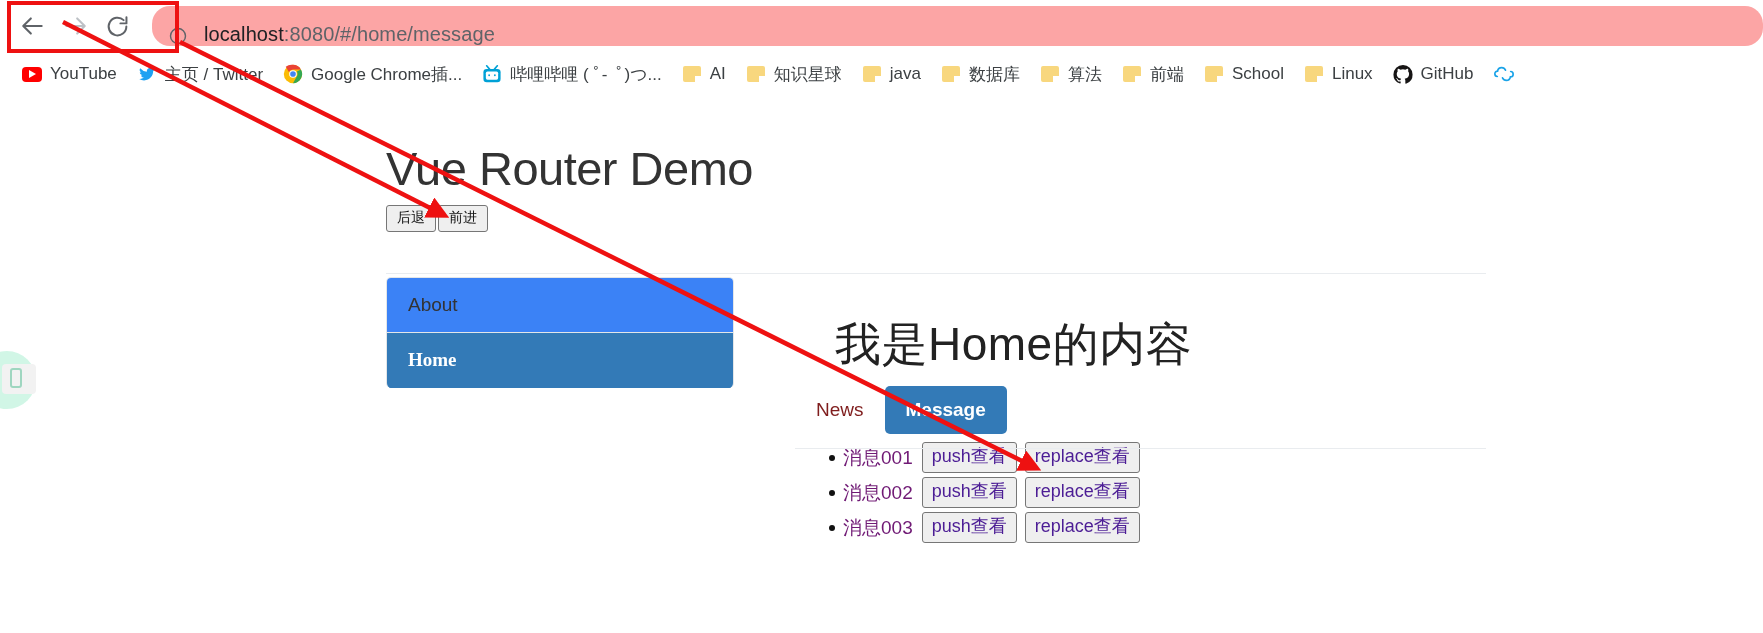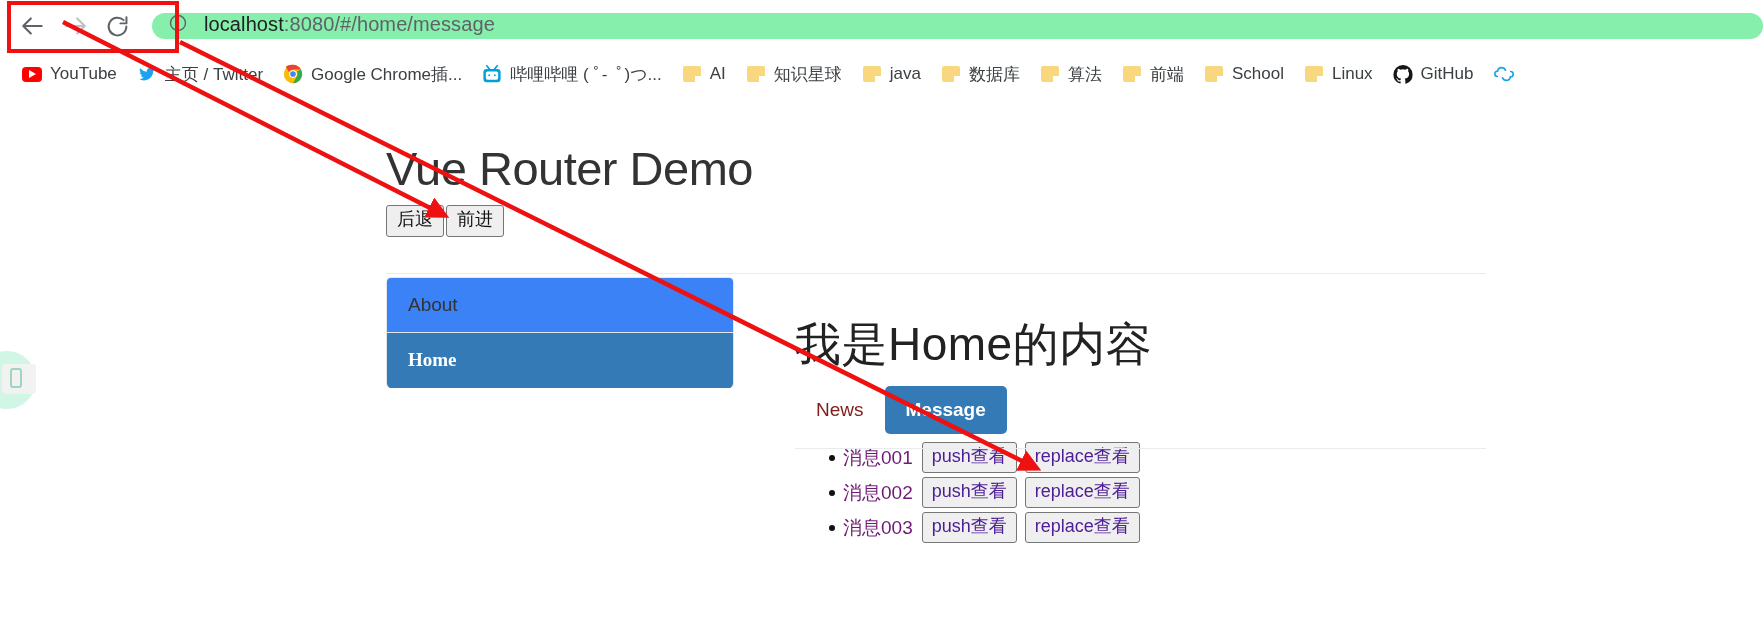"localhost:8080/#/home/message" .omnibox { align-items: flex-start -> flex-end; background: #86efac -> #fca5a5; height: 26px -> 40px }
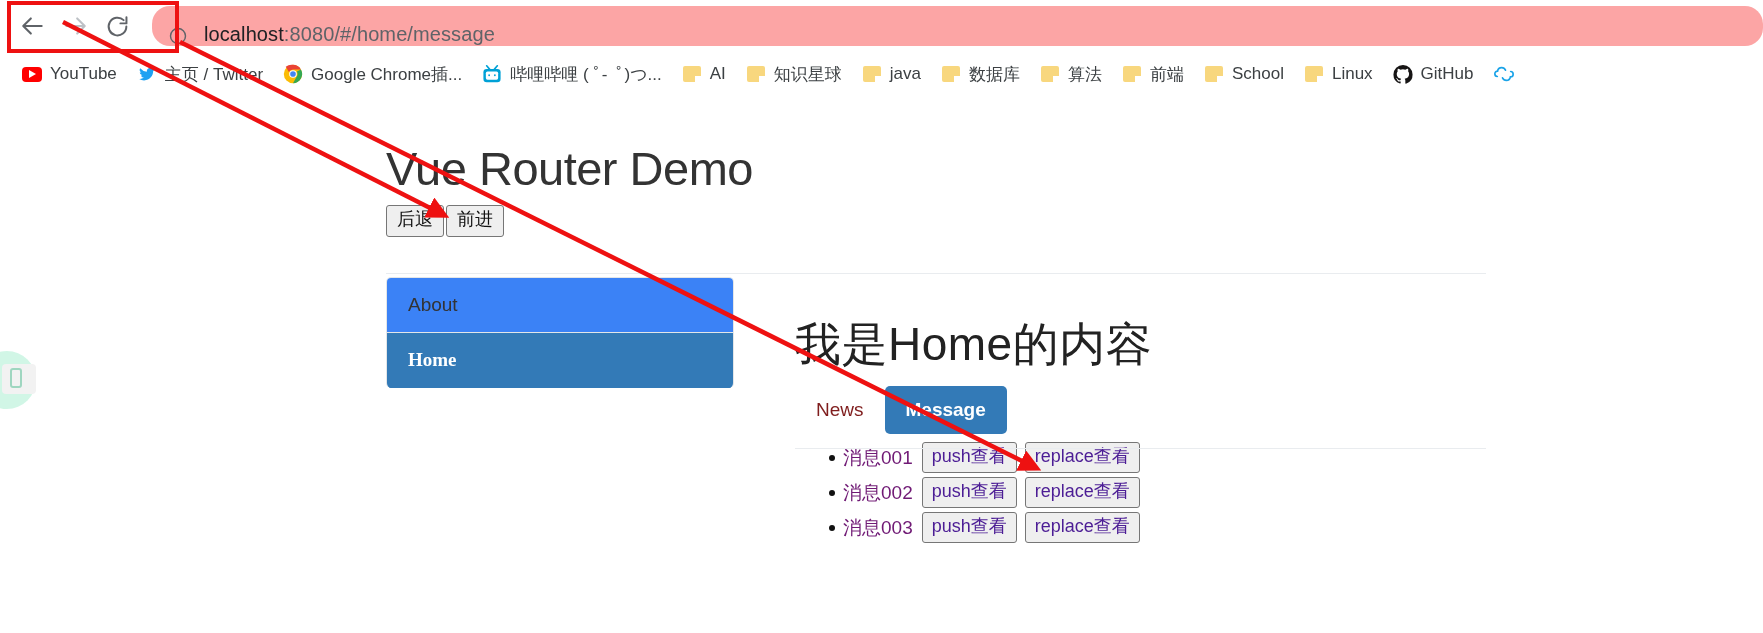"后退" .htmlbtn { font-size: 18px -> 14px }
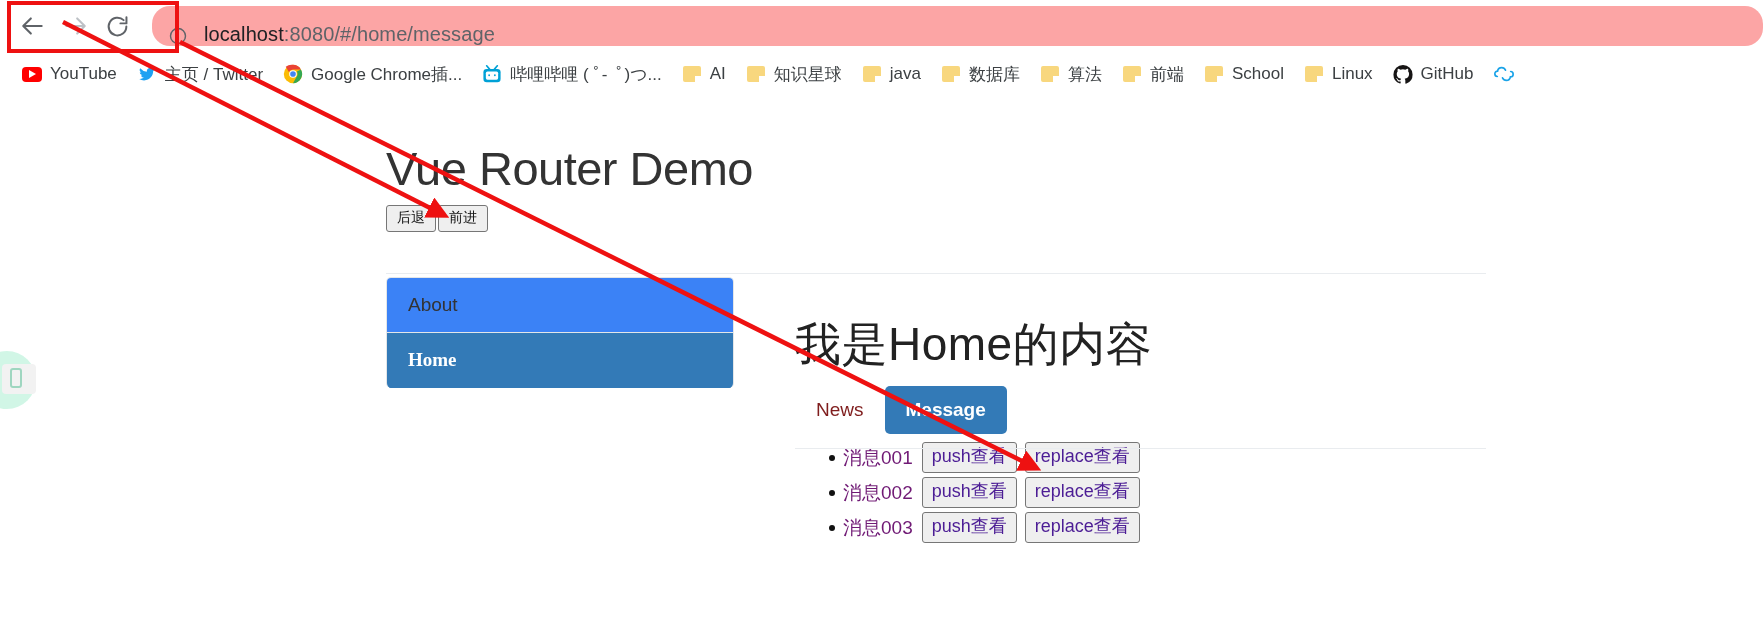"我是Home的内容" .content-title { left: 795px -> 835px }
